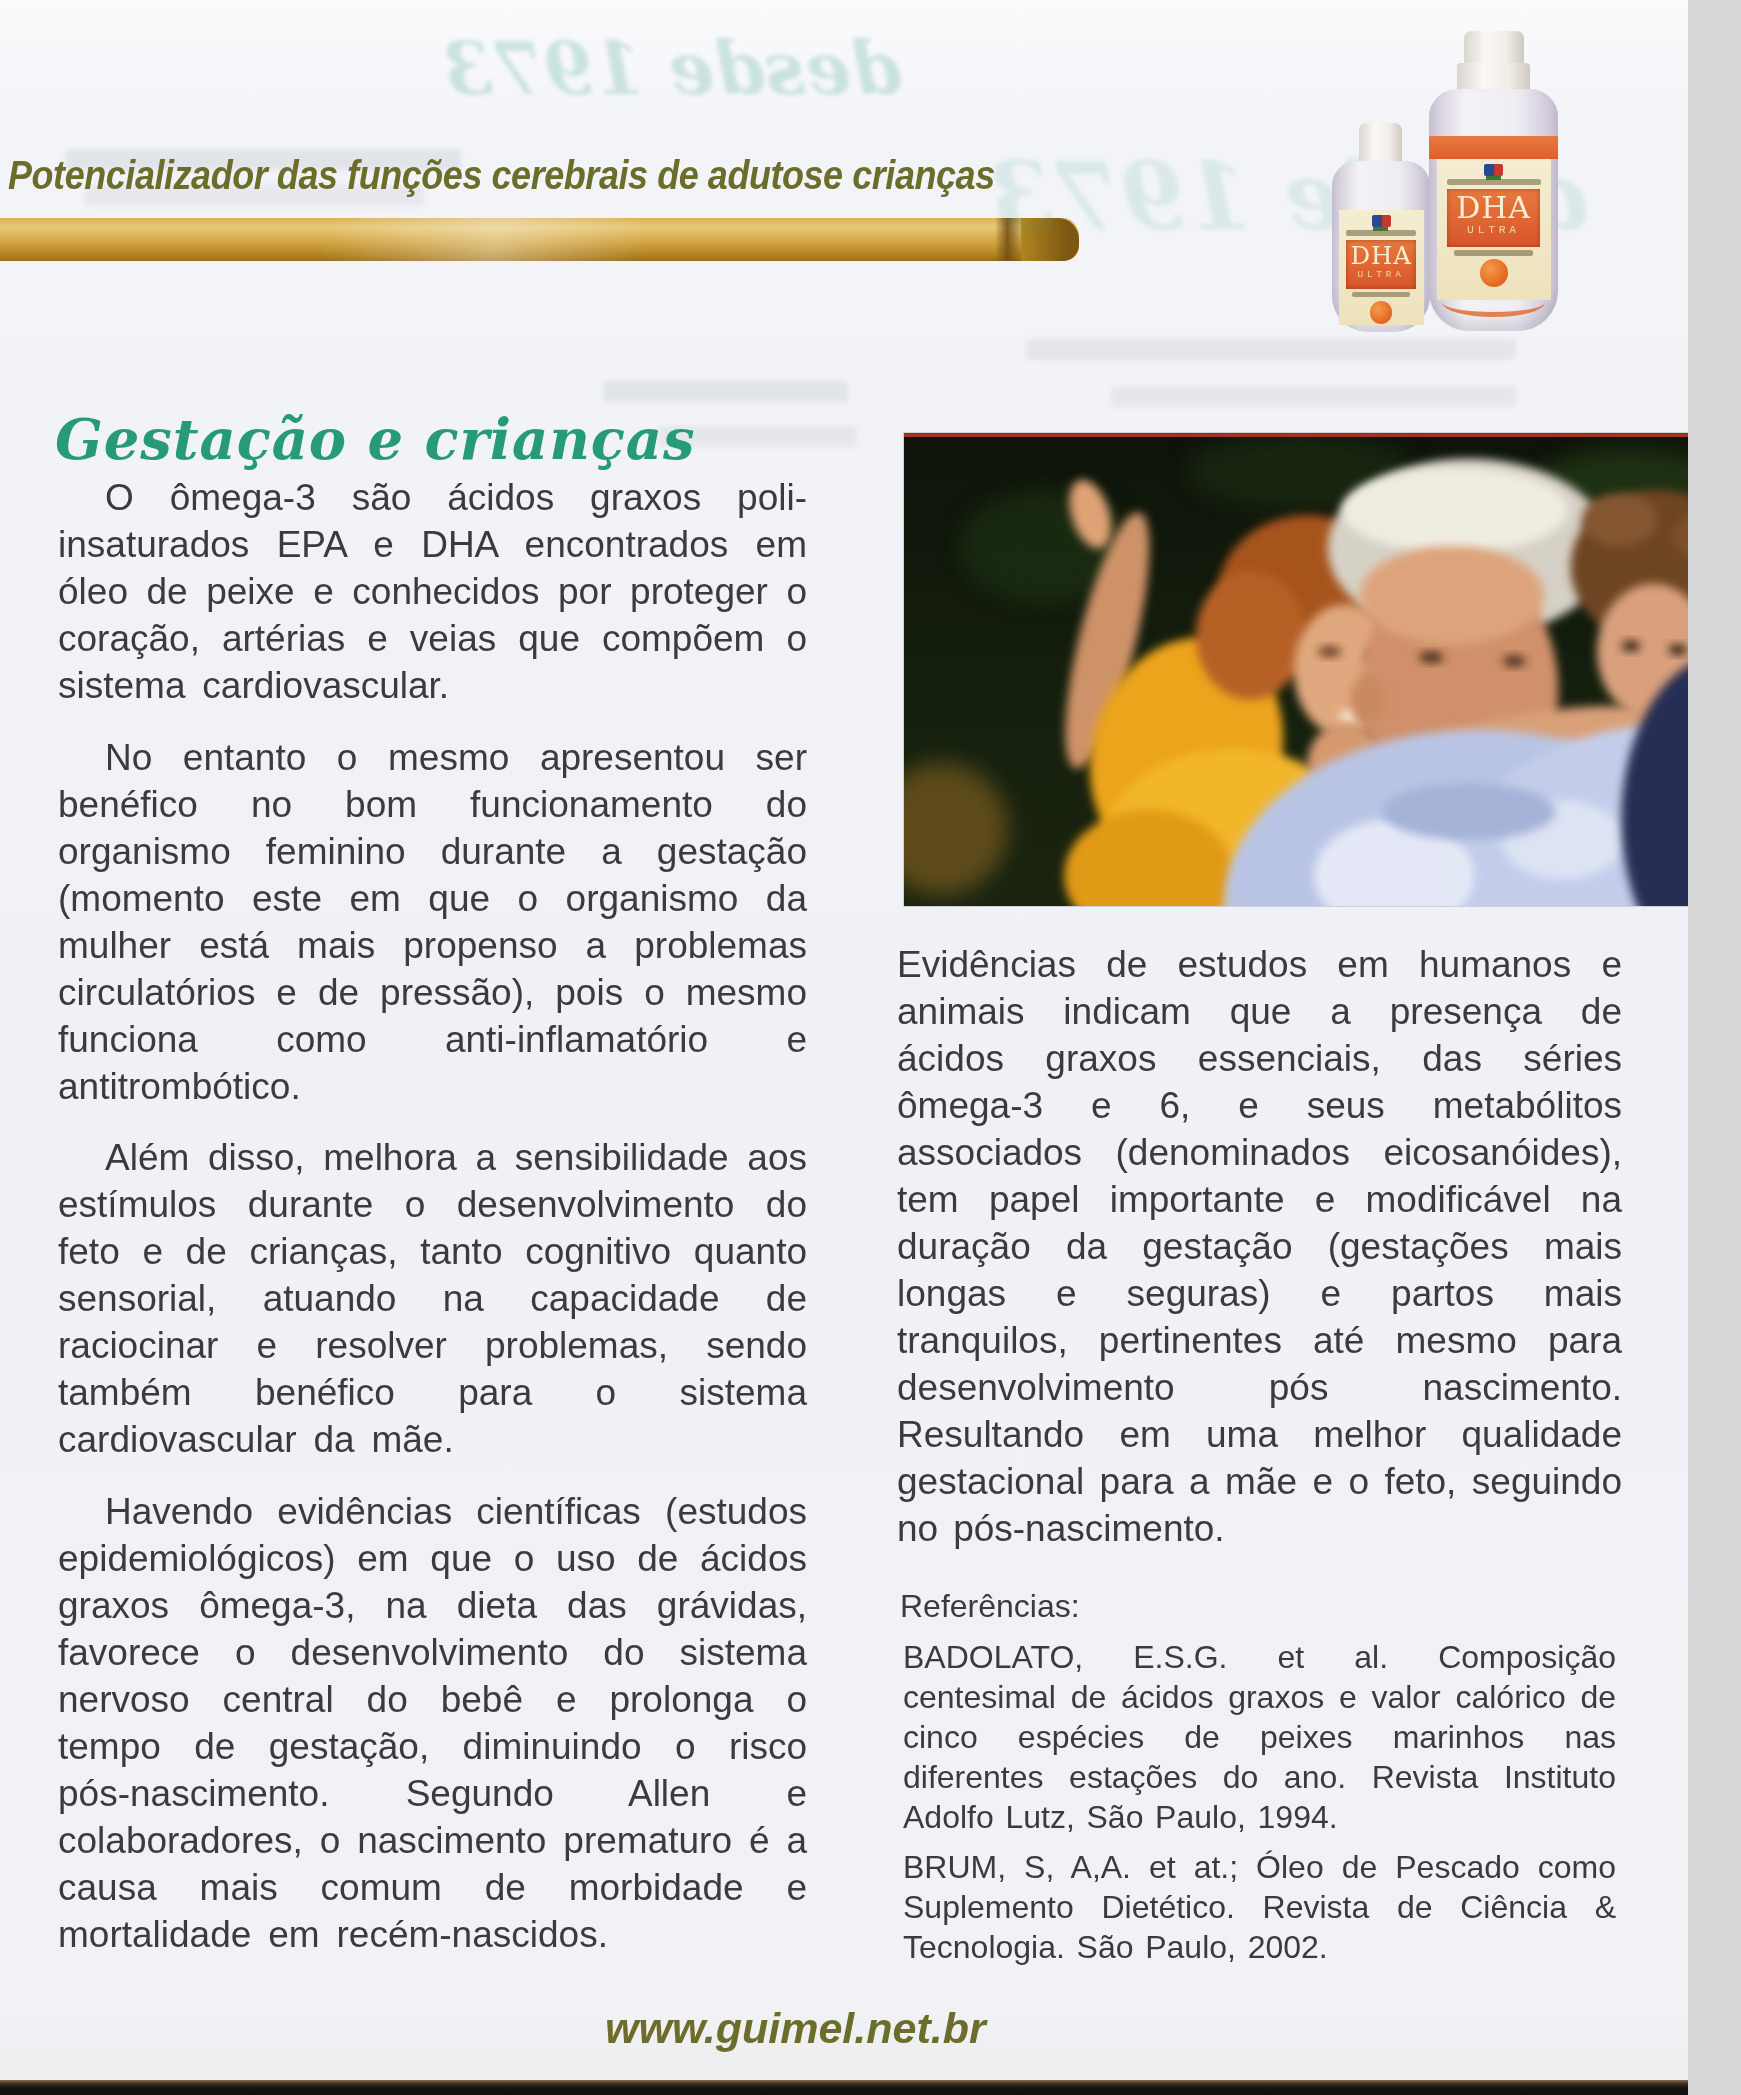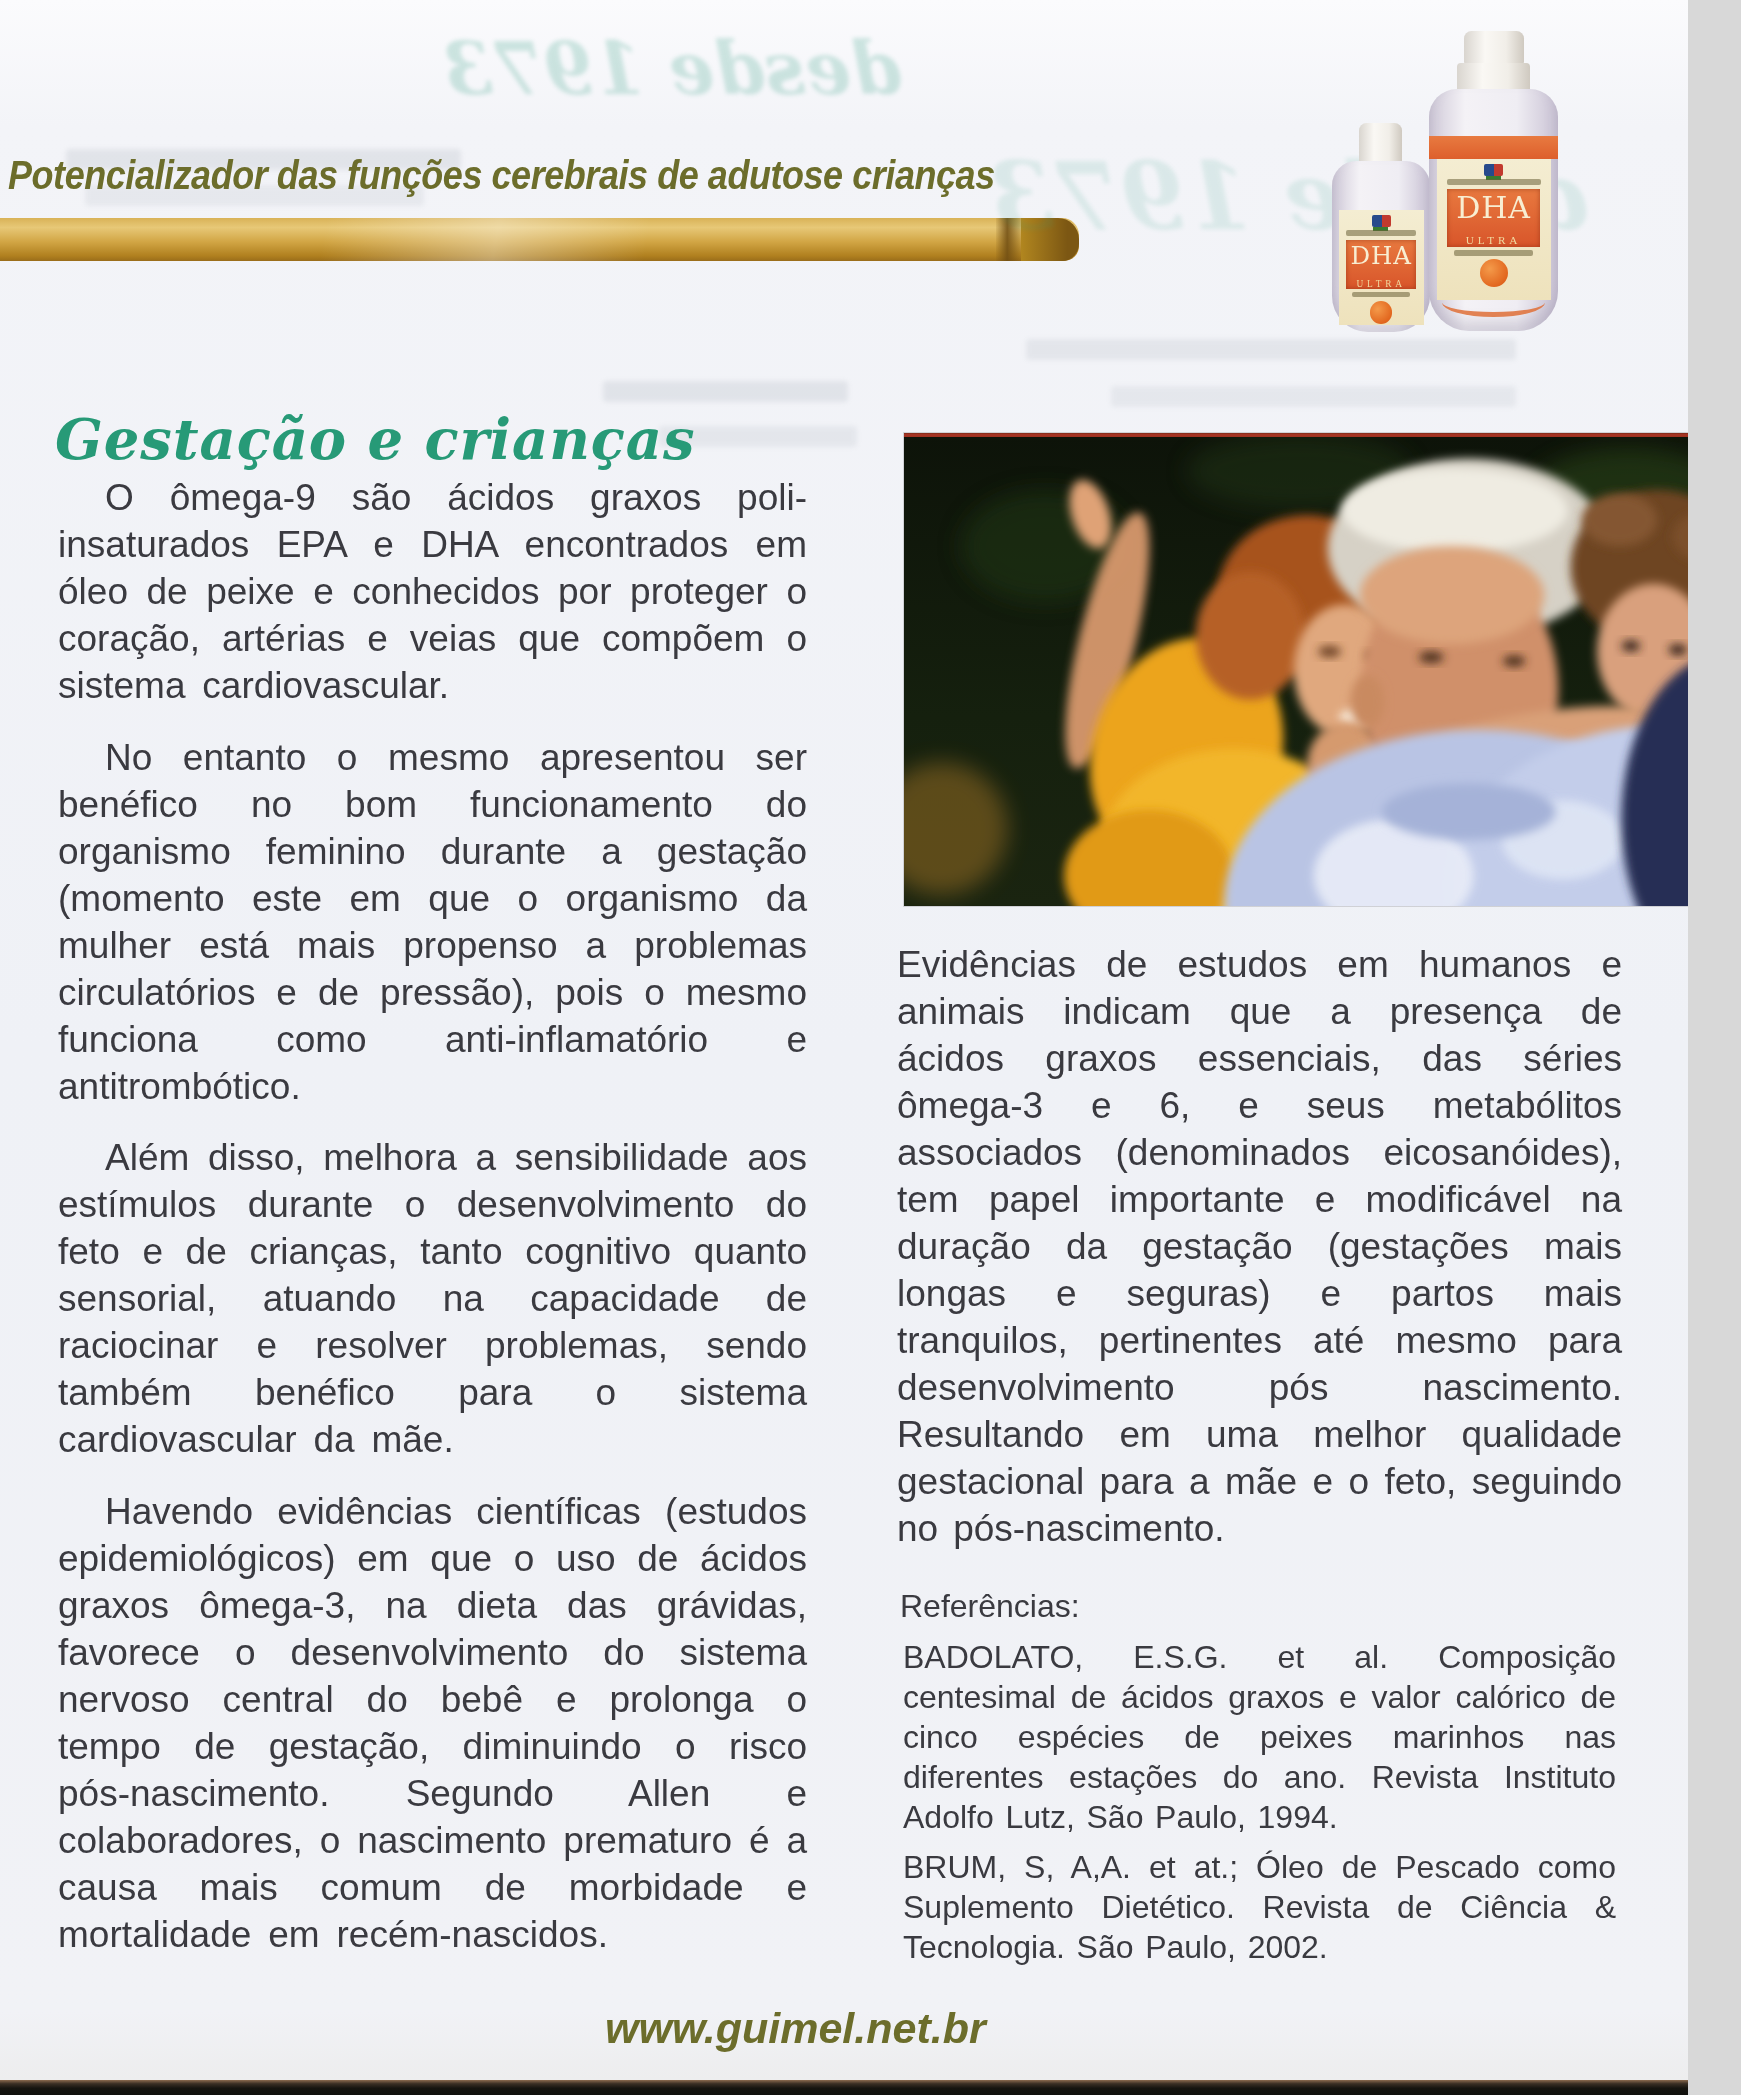"ULTRA" .variant { font-family: Liberation Serif, serif -> Liberation Mono, monospace; margin-top: 10px -> none }
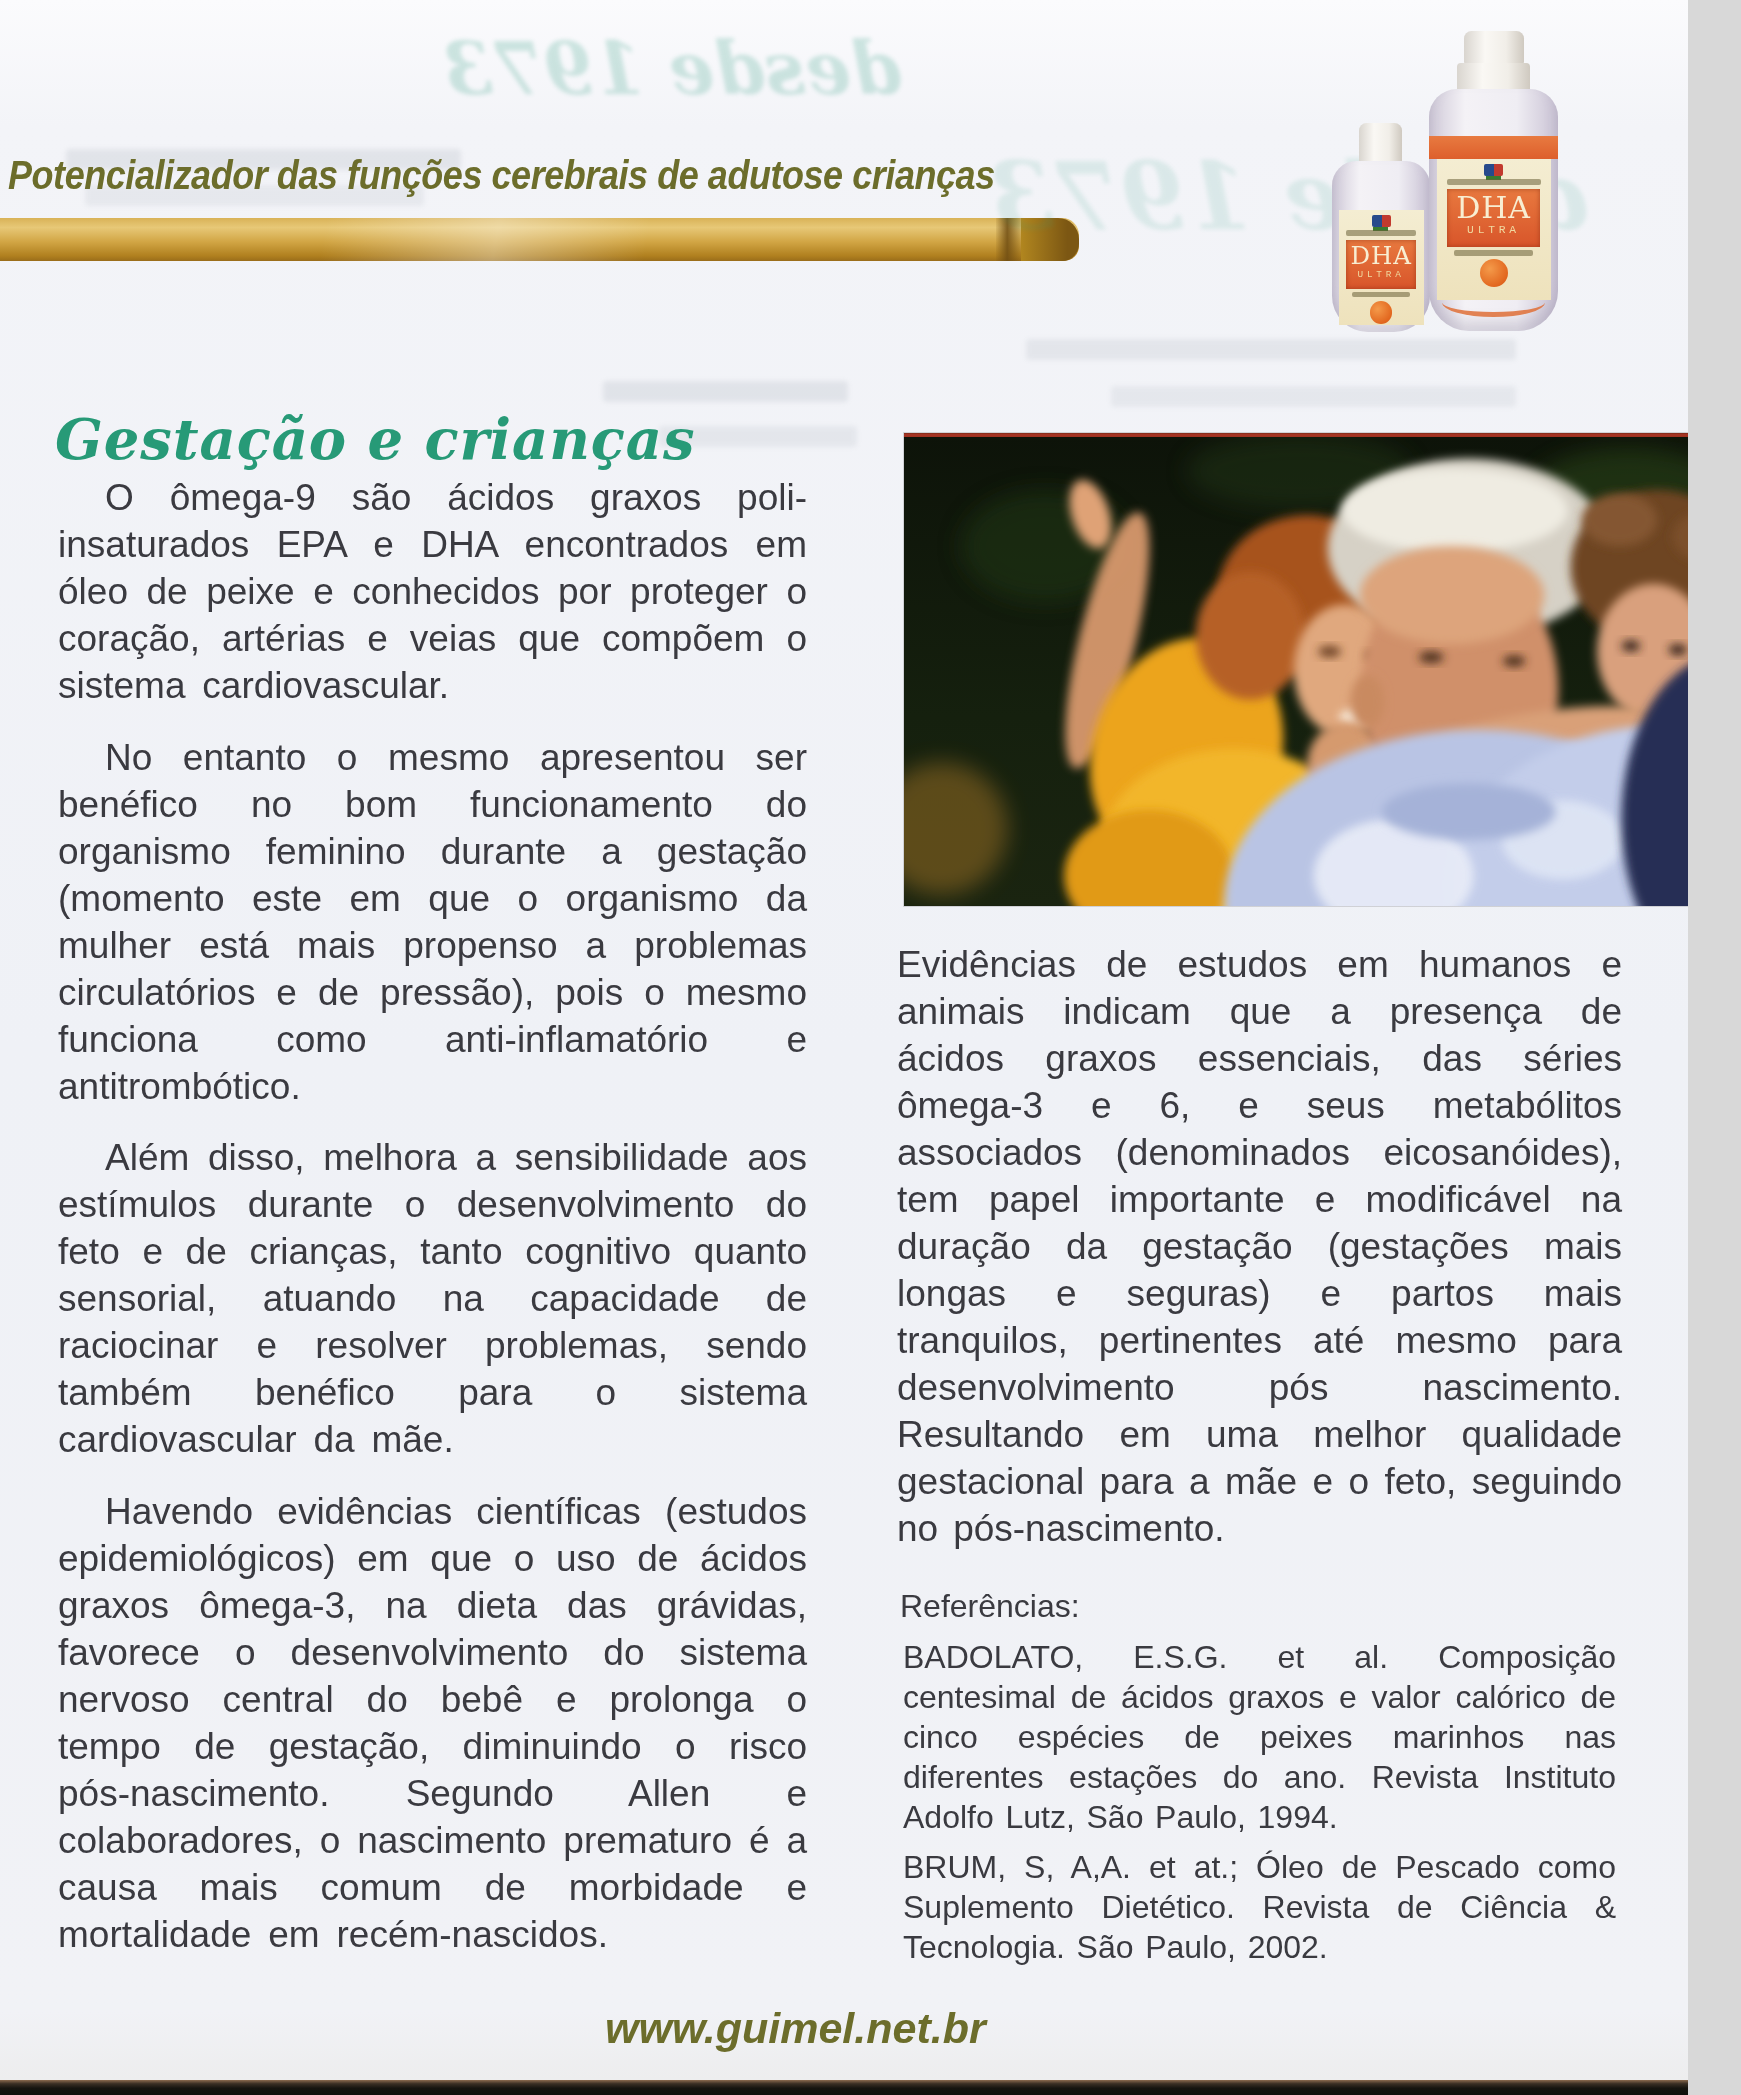"O ômega-9 são ácidos graxos" p { text: ômega-9 -> ômega-3 }
